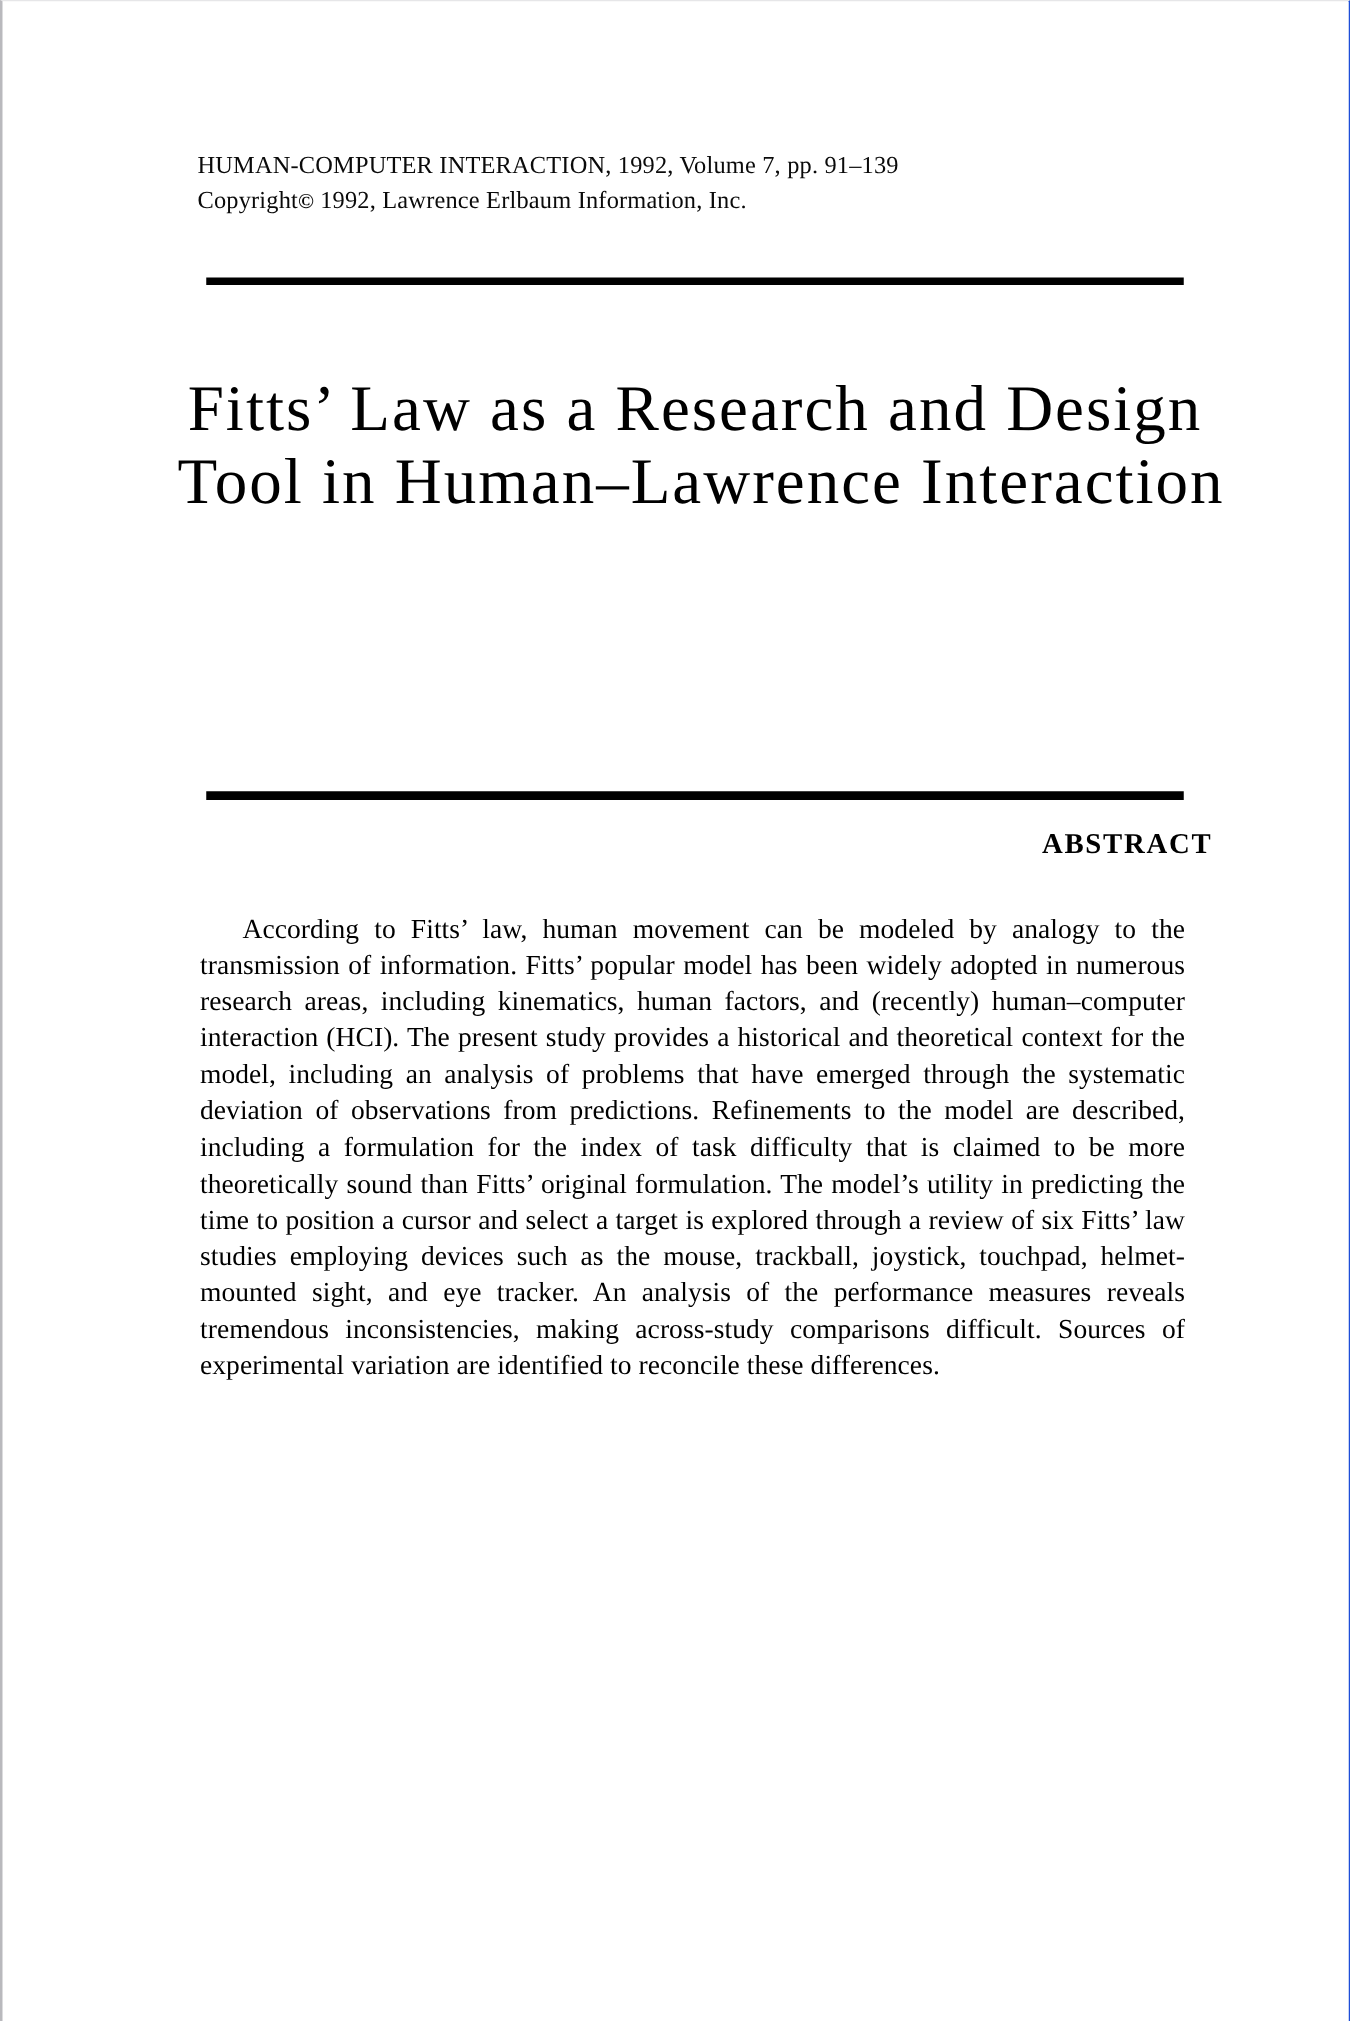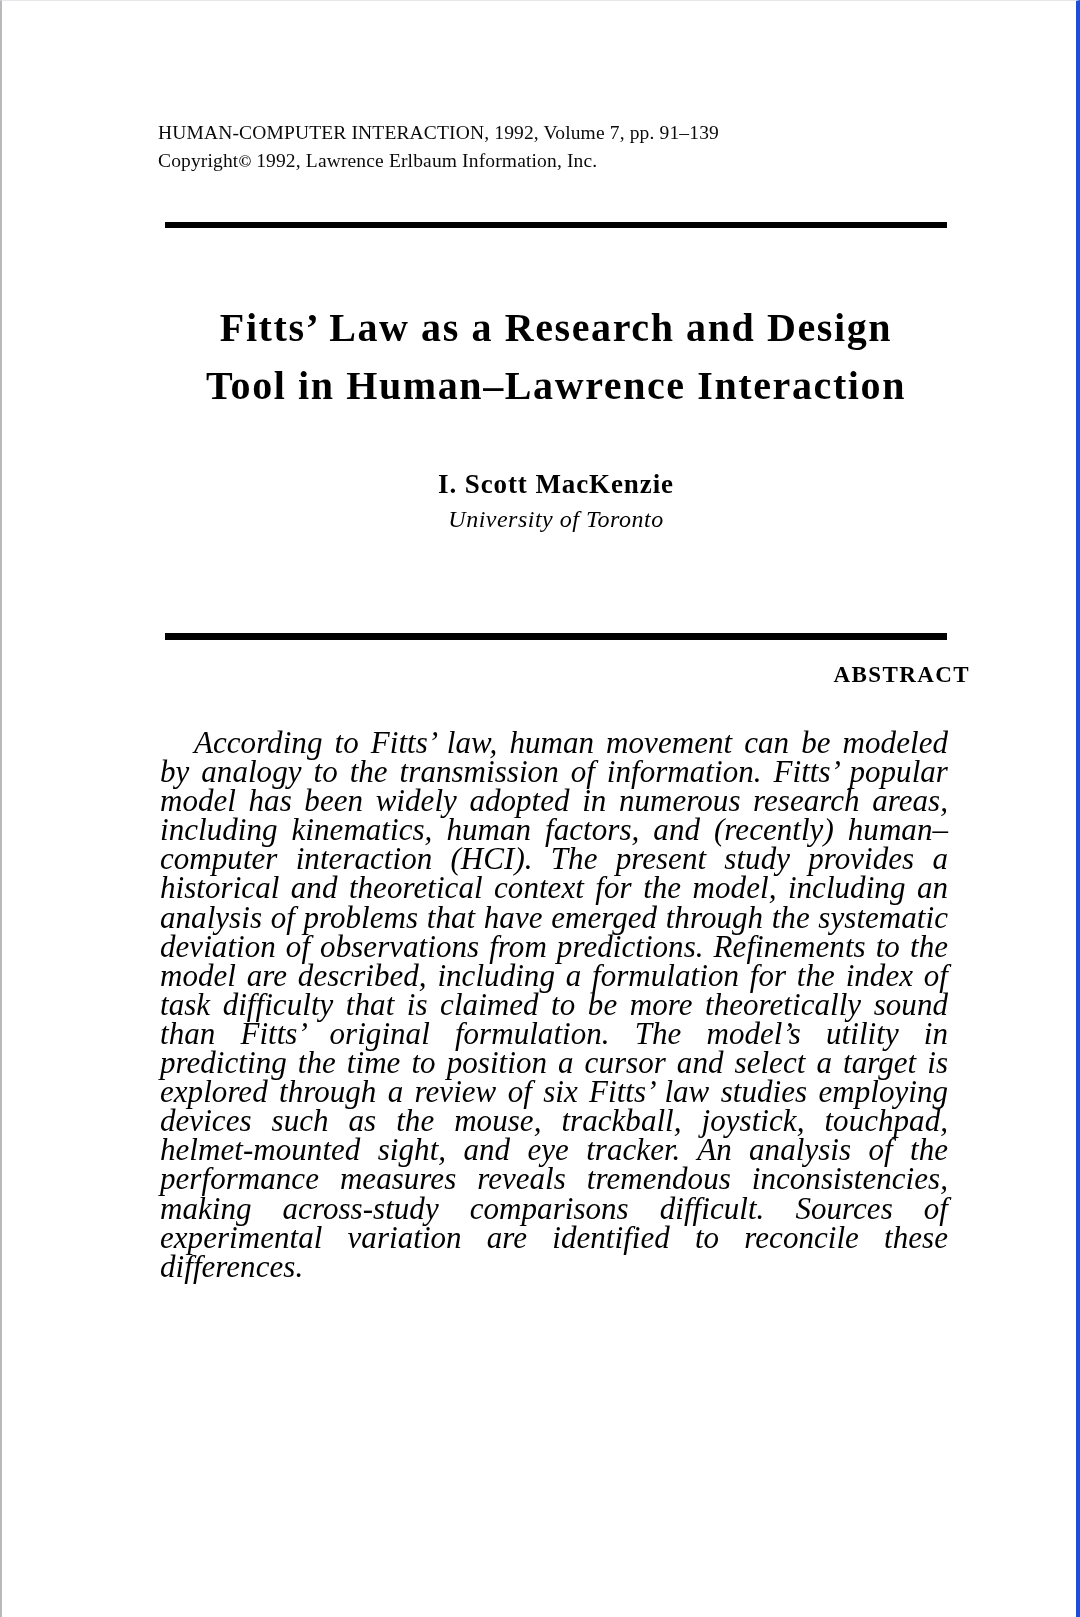"HUMAN-COMPUTER INTERACTION, 1992, Volume" .page { border-right: 4px solid #1d4ed8 -> 1px solid #1d4ed8 }
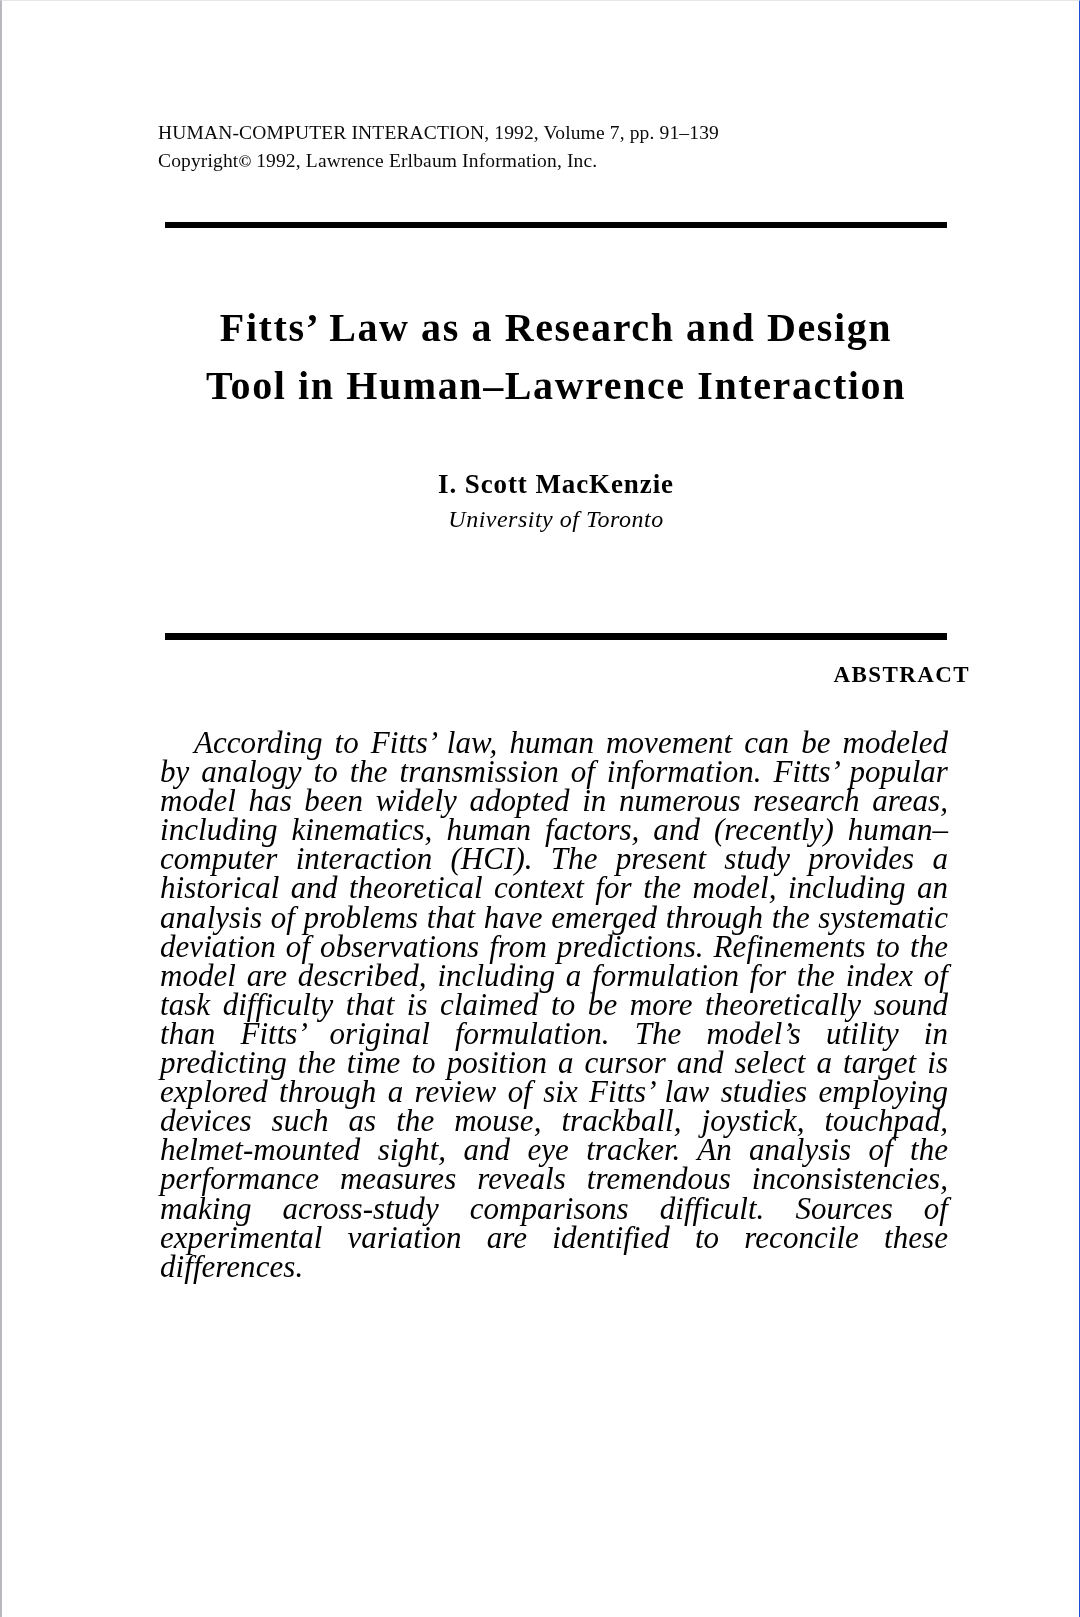"Fitts’ Law as a Research" .title-line { font-size: 40px -> 52px; font-weight: 700 -> 400 }
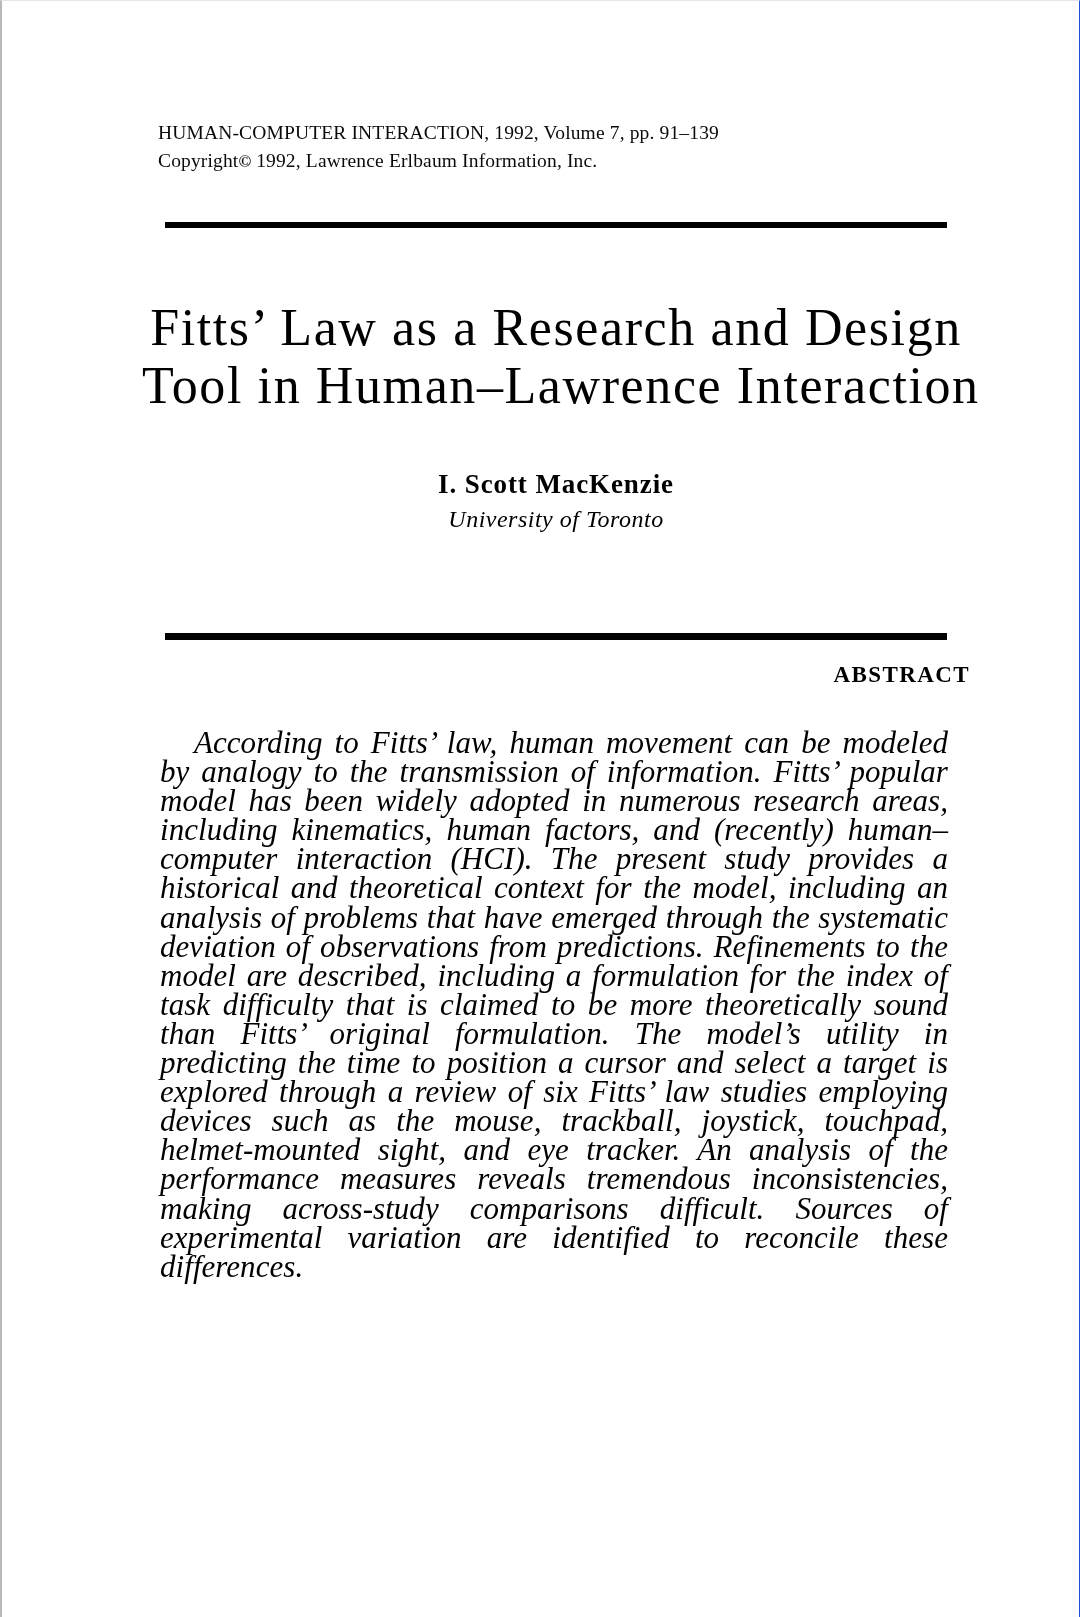"I. Scott MacKenzie" div.author-block { html: <div> <div>I. Scott MacKenzie</div> <div>University of Toronto</div> </div> -> none }
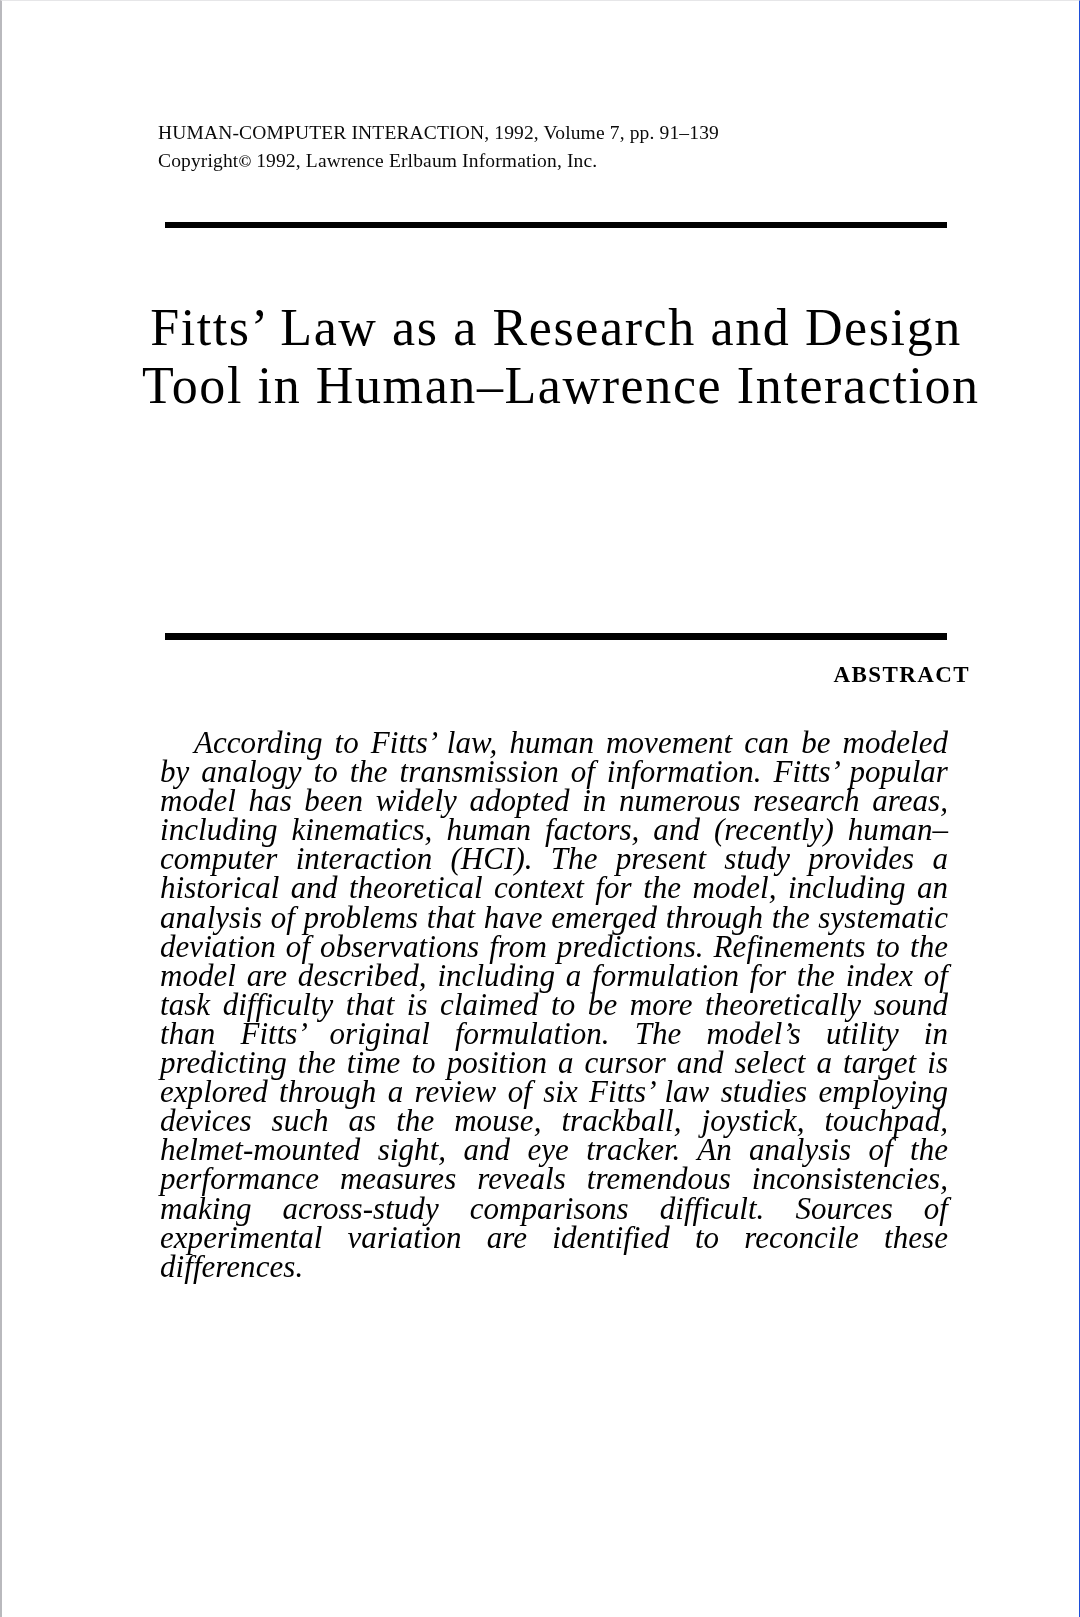"According to Fitts’ law, human" .abstract-body { font-size: 31px -> 22px; font-style: italic -> none }
